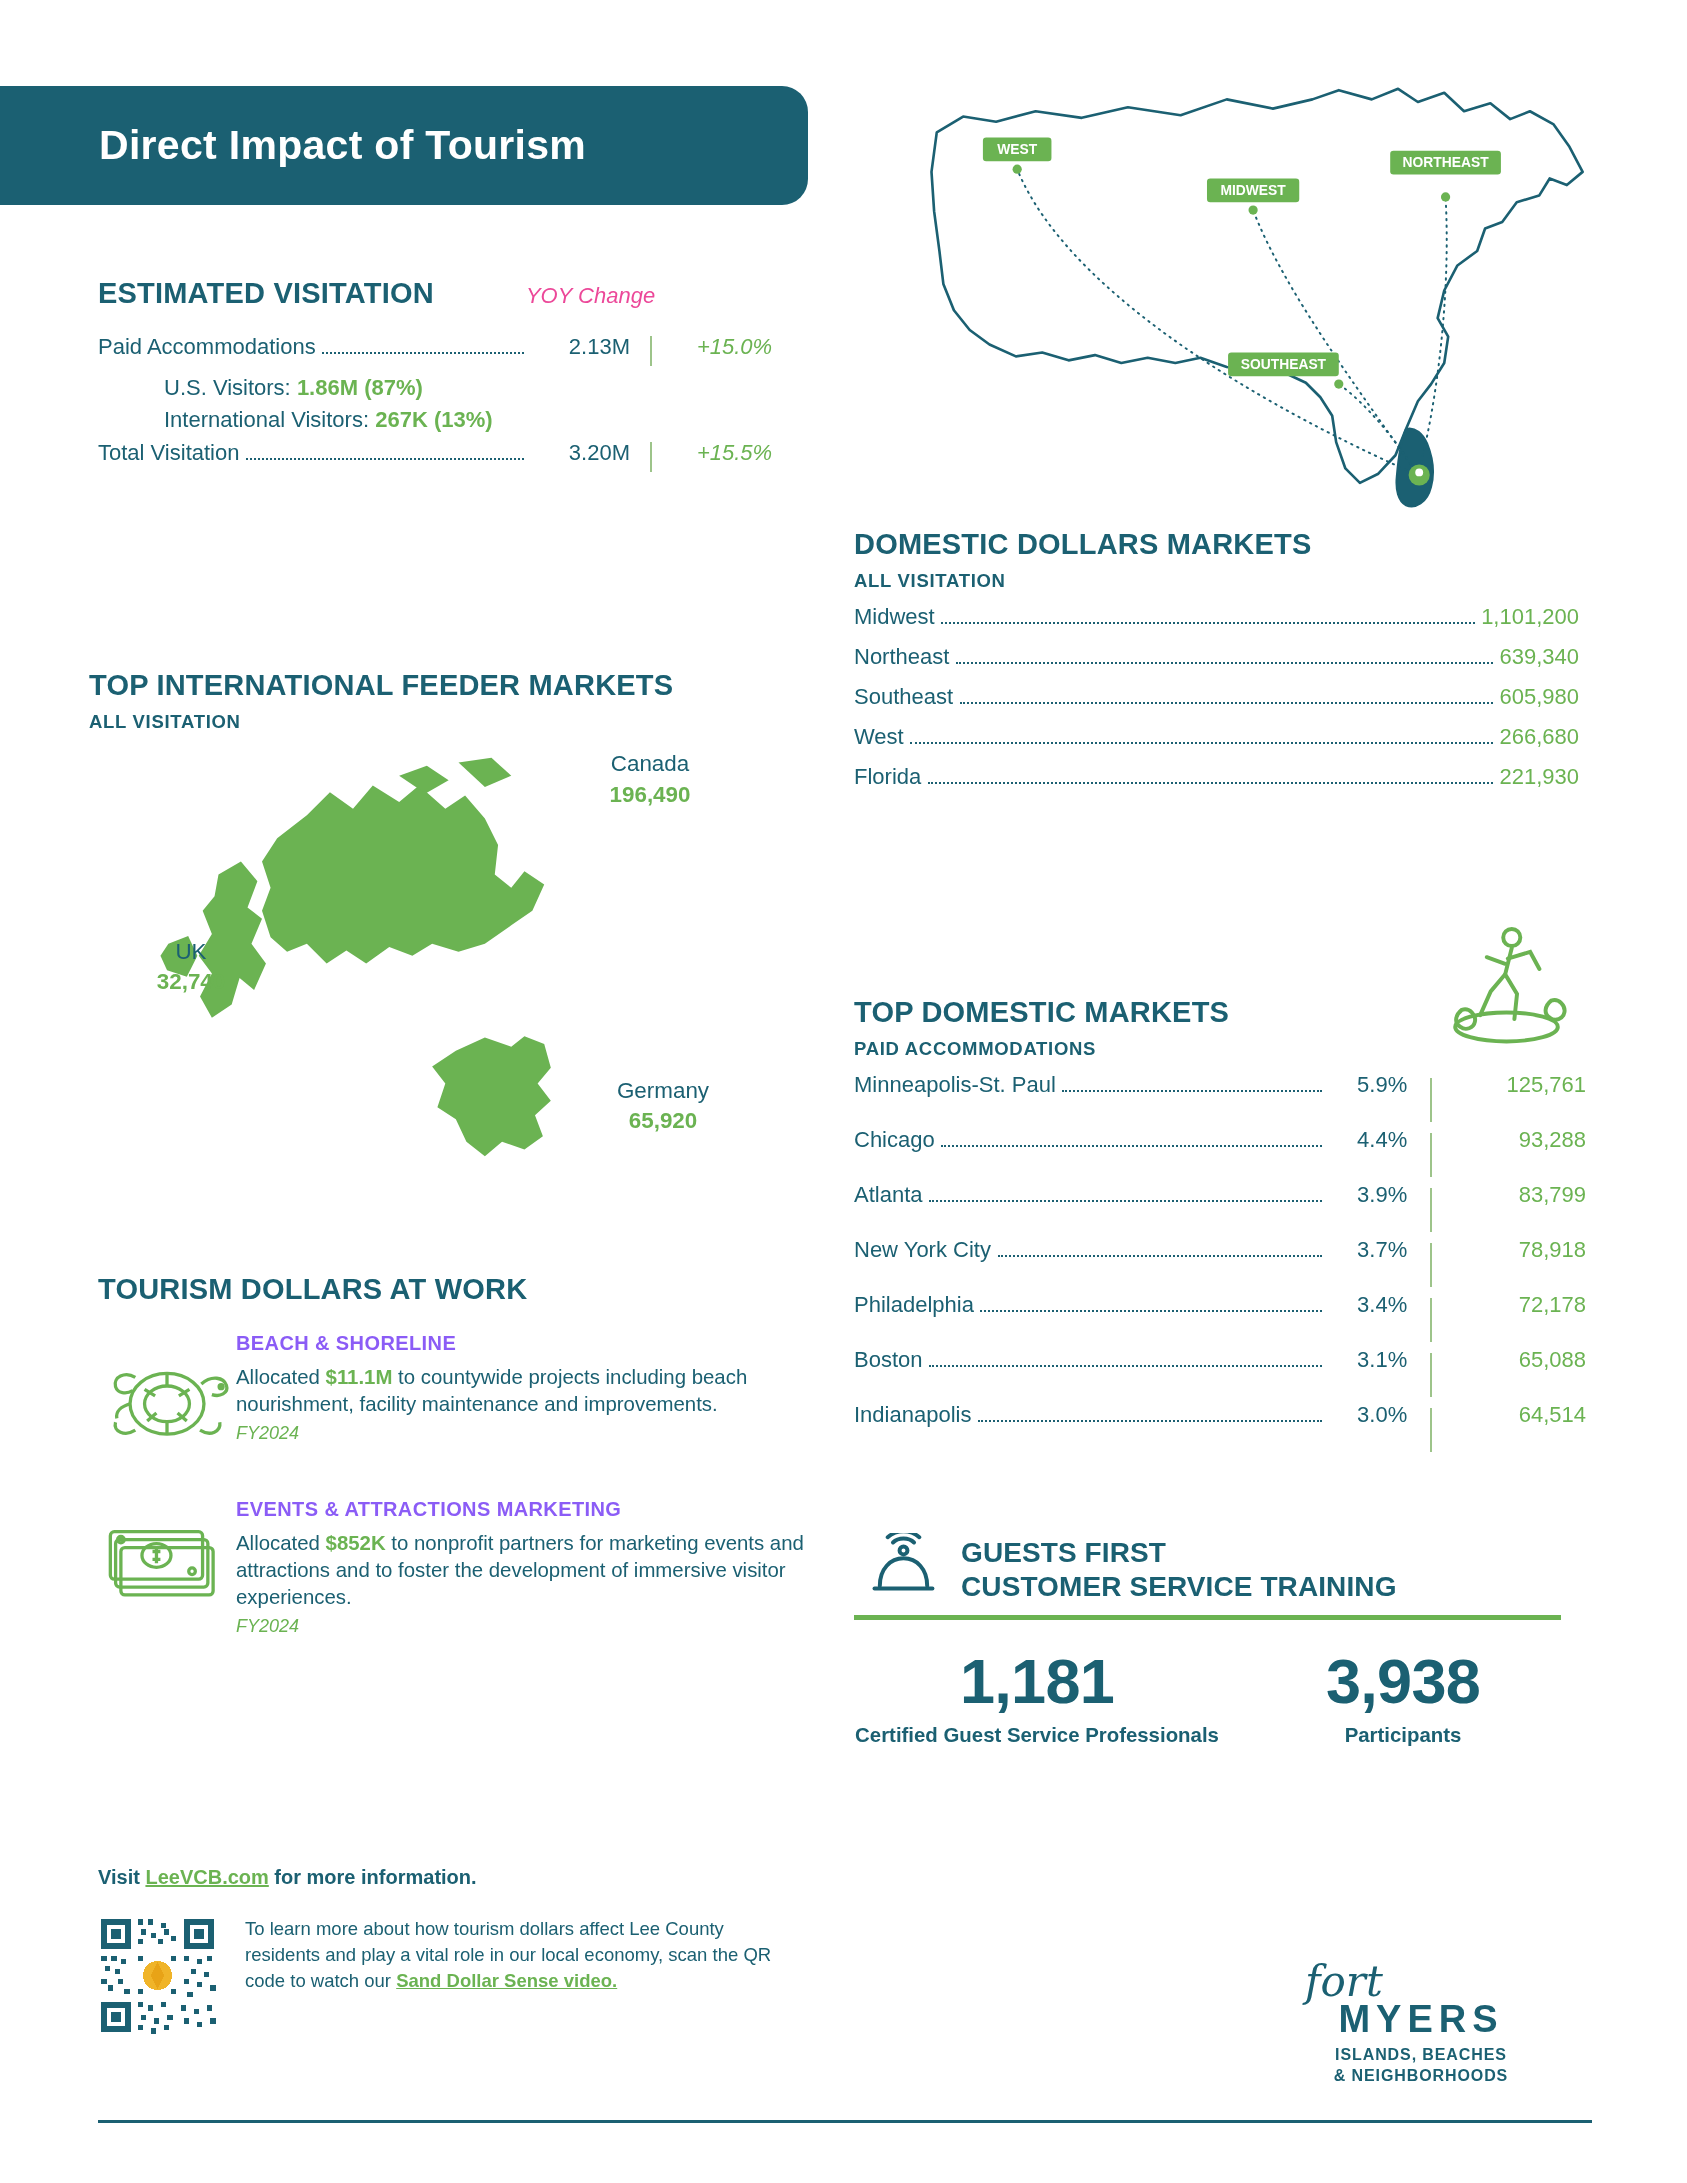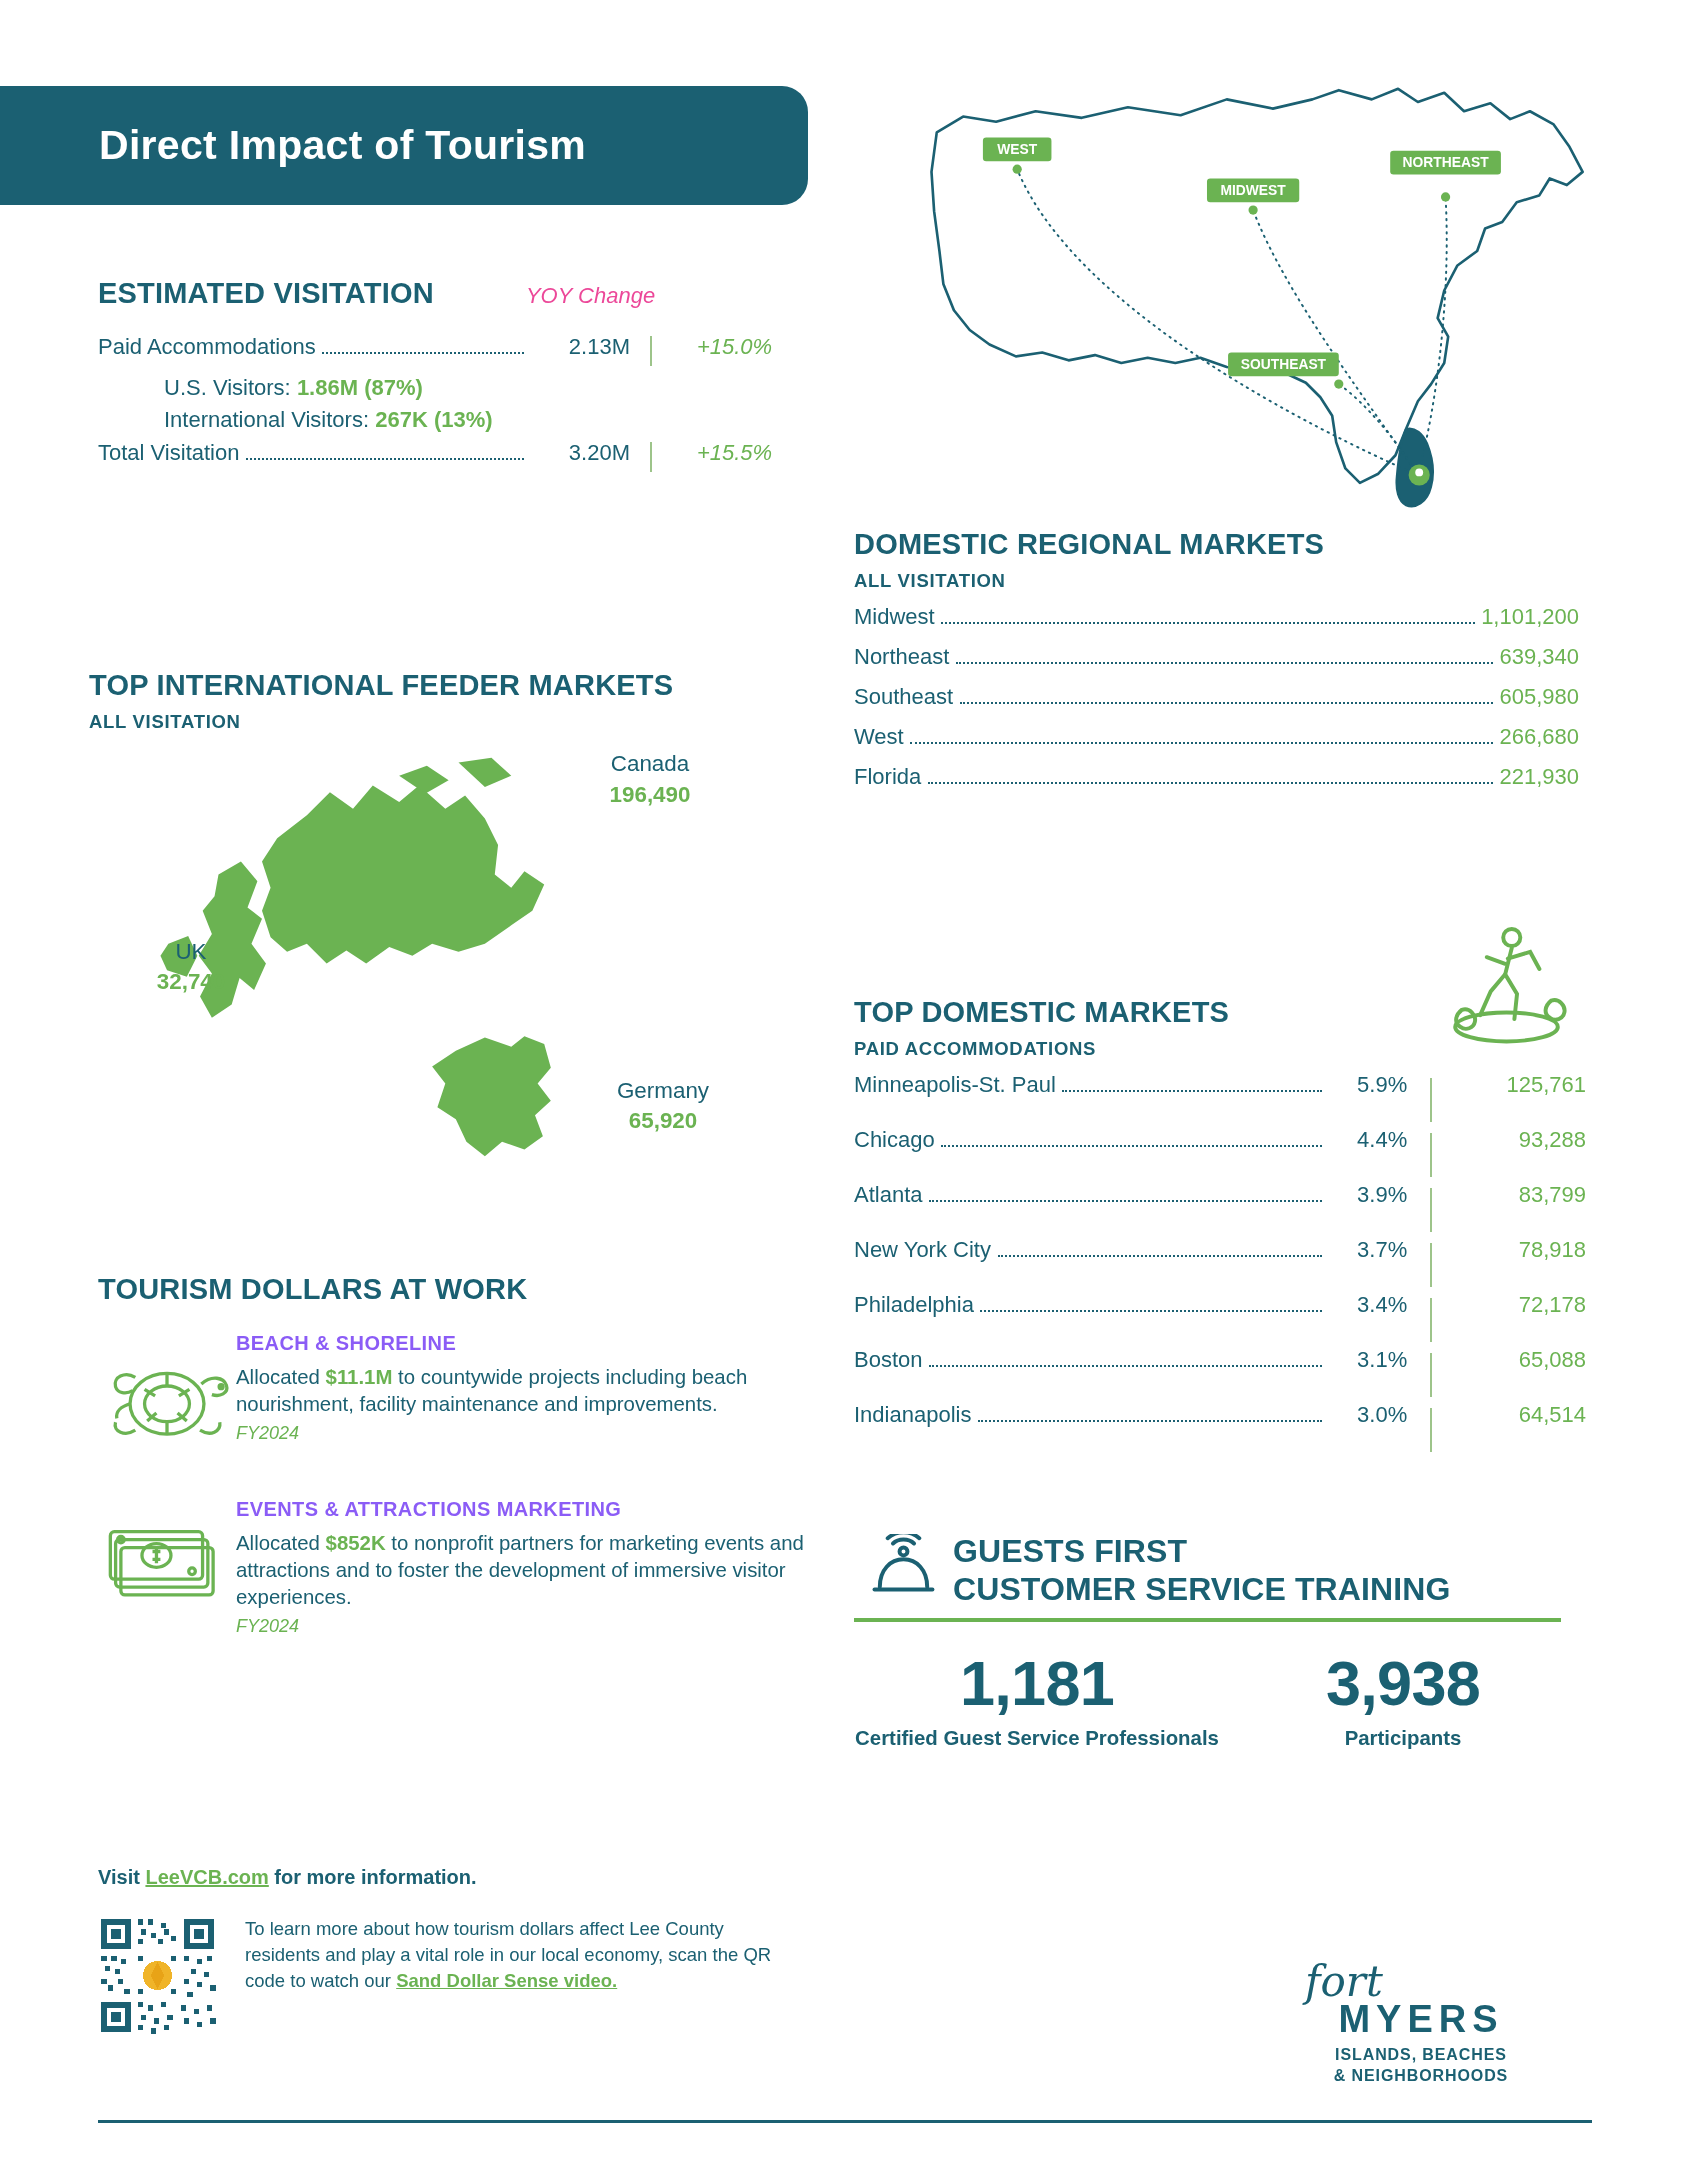"DOMESTIC REGIONAL MARKETS" div.sec-h1 { text: REGIONAL -> DOLLARS }
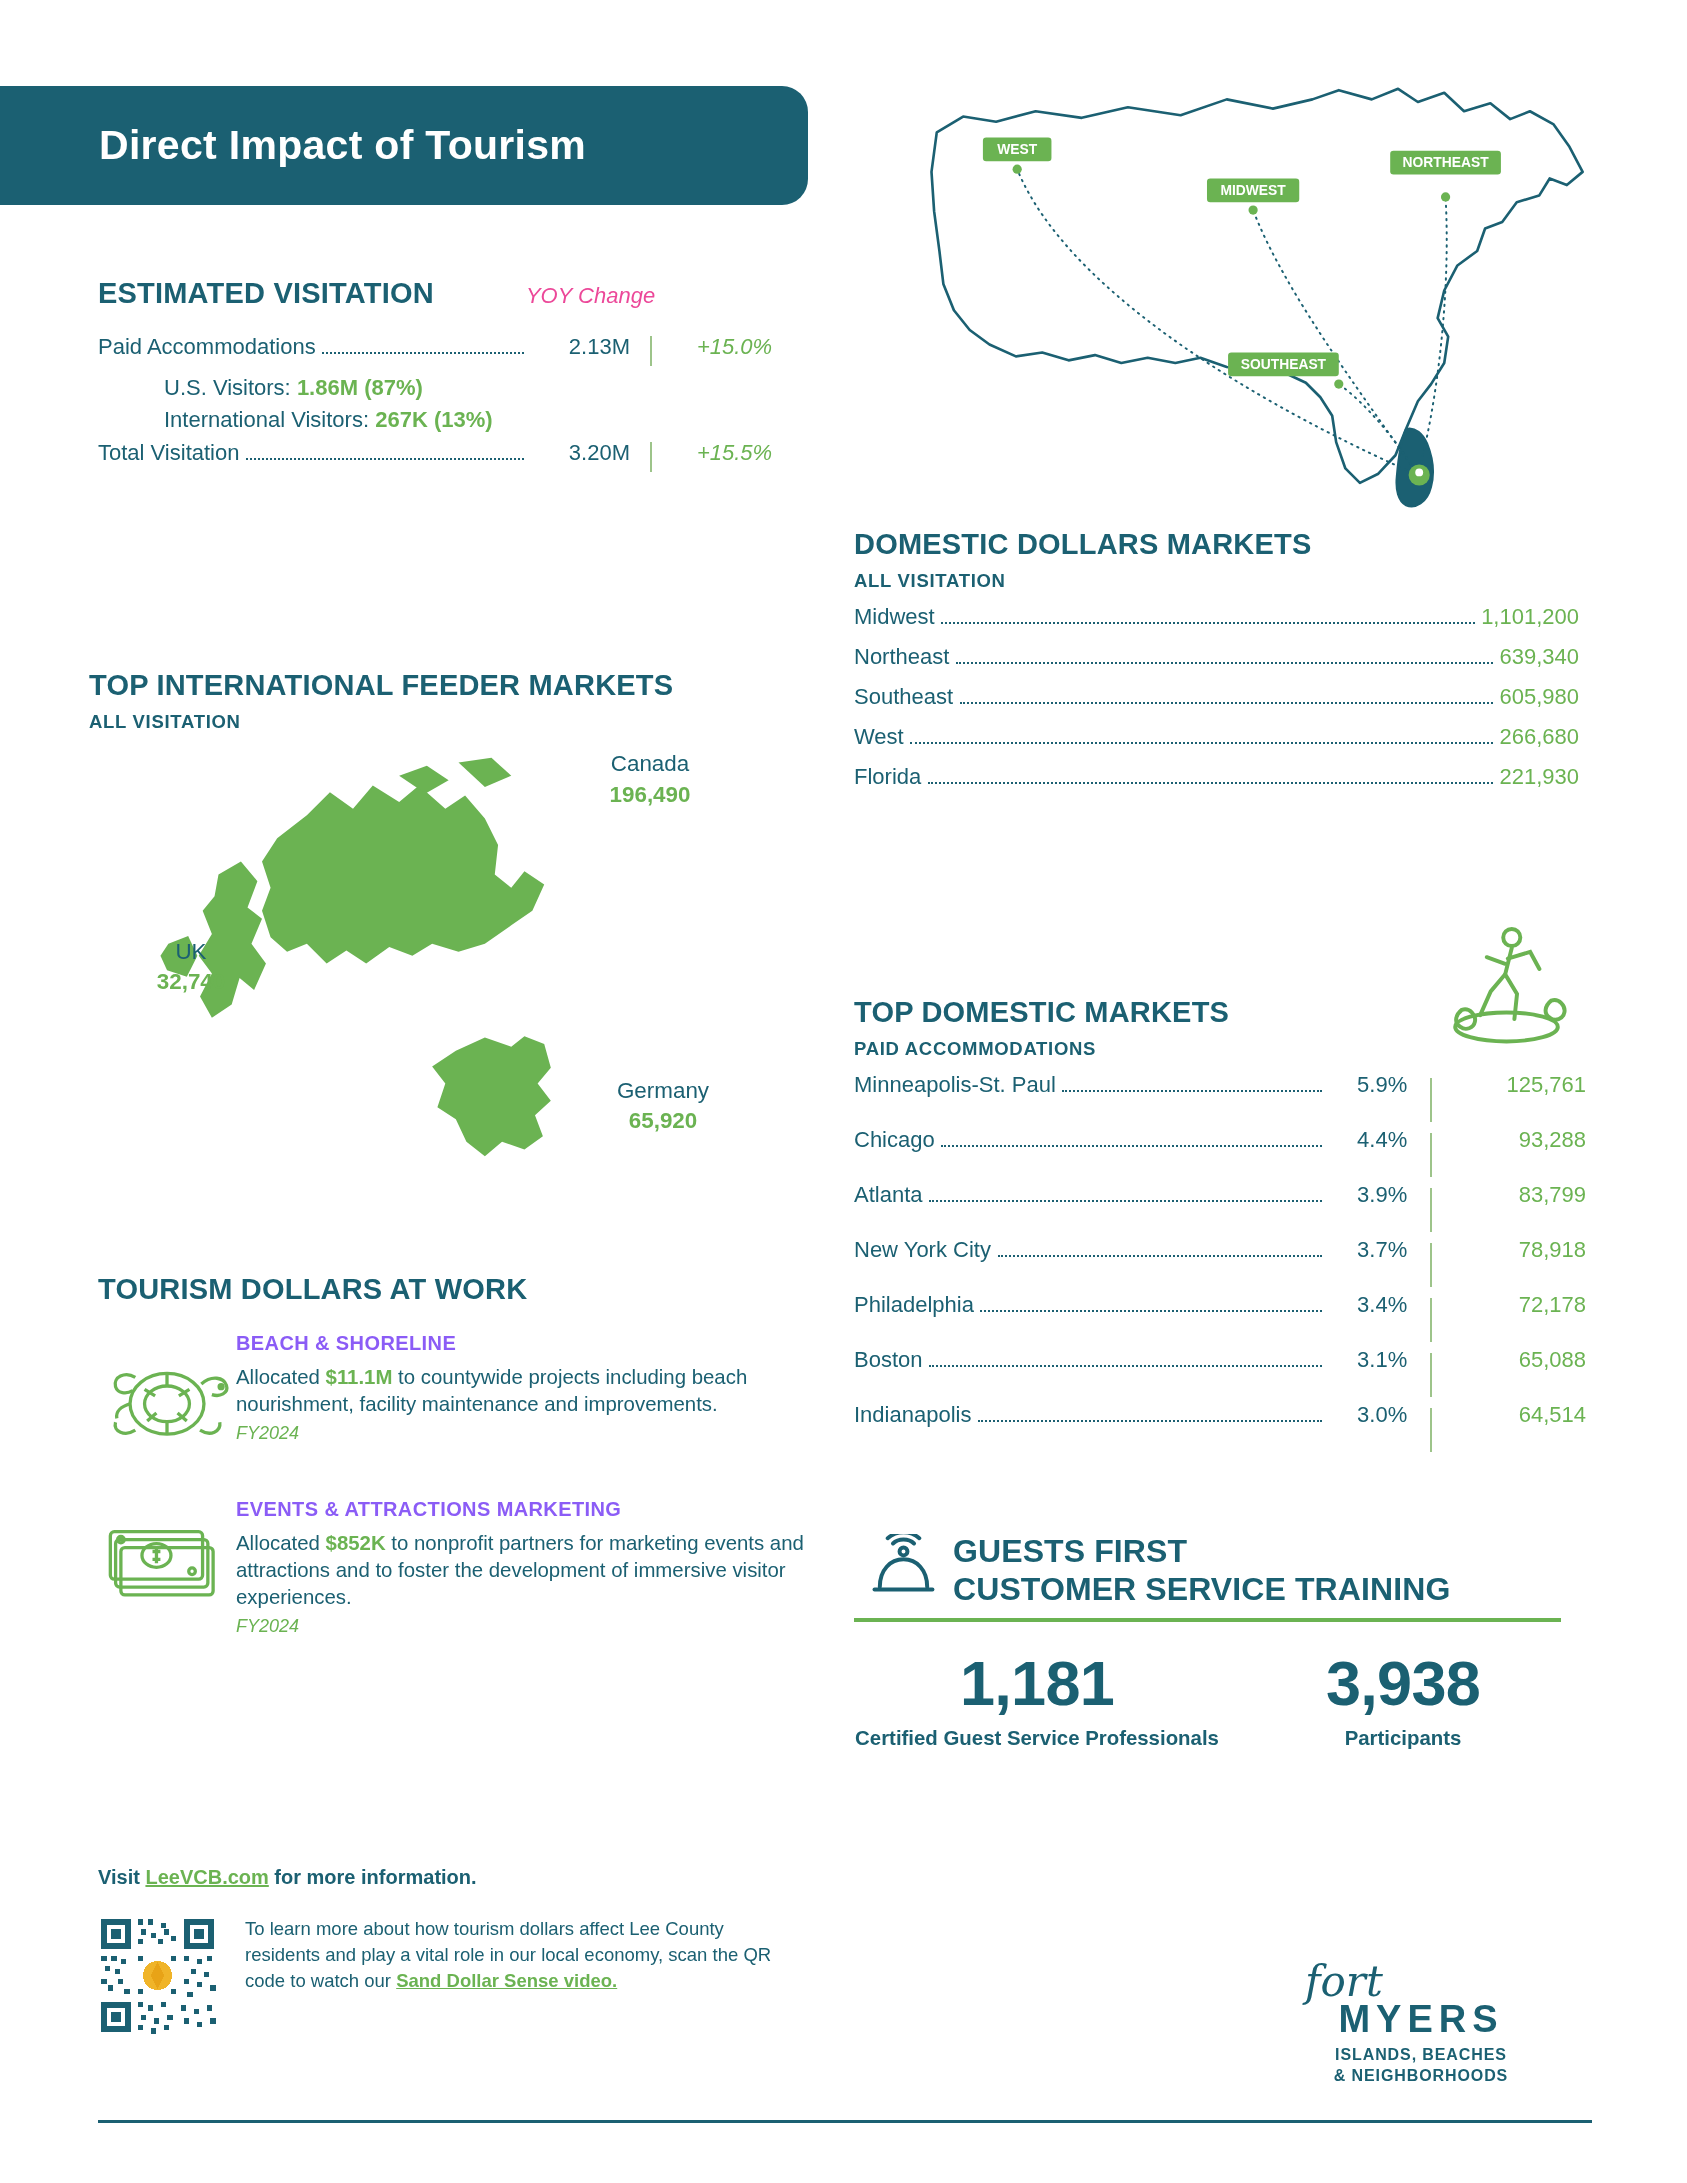"GUESTS FIRST" .gf-title { font-size: 32px -> 28px; margin-left: none -> 8px }
